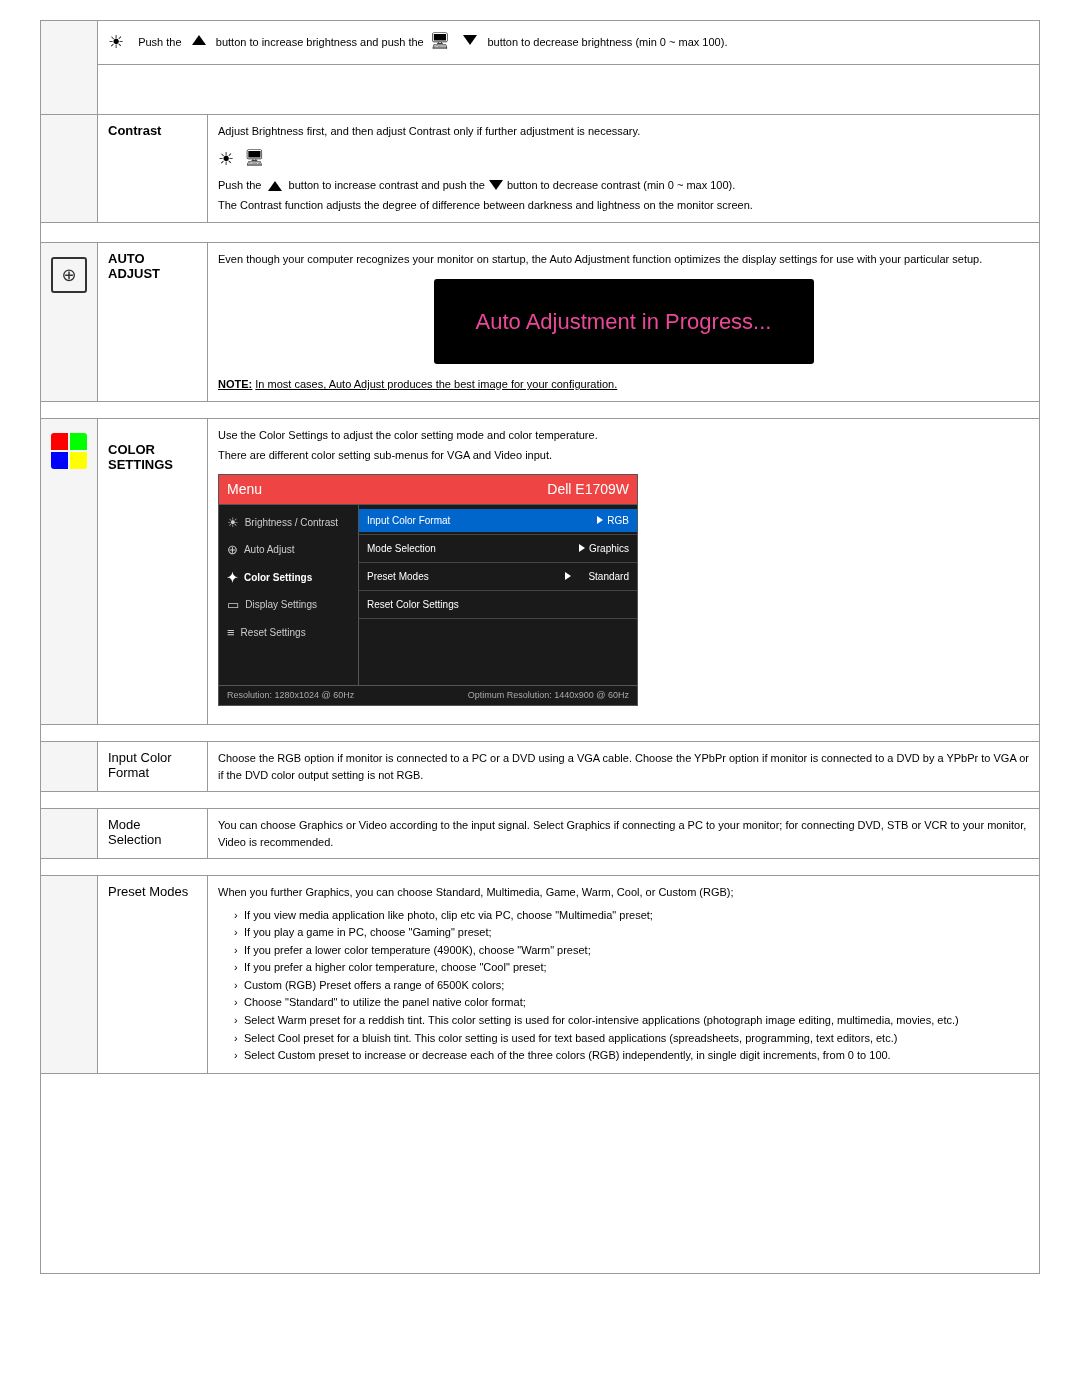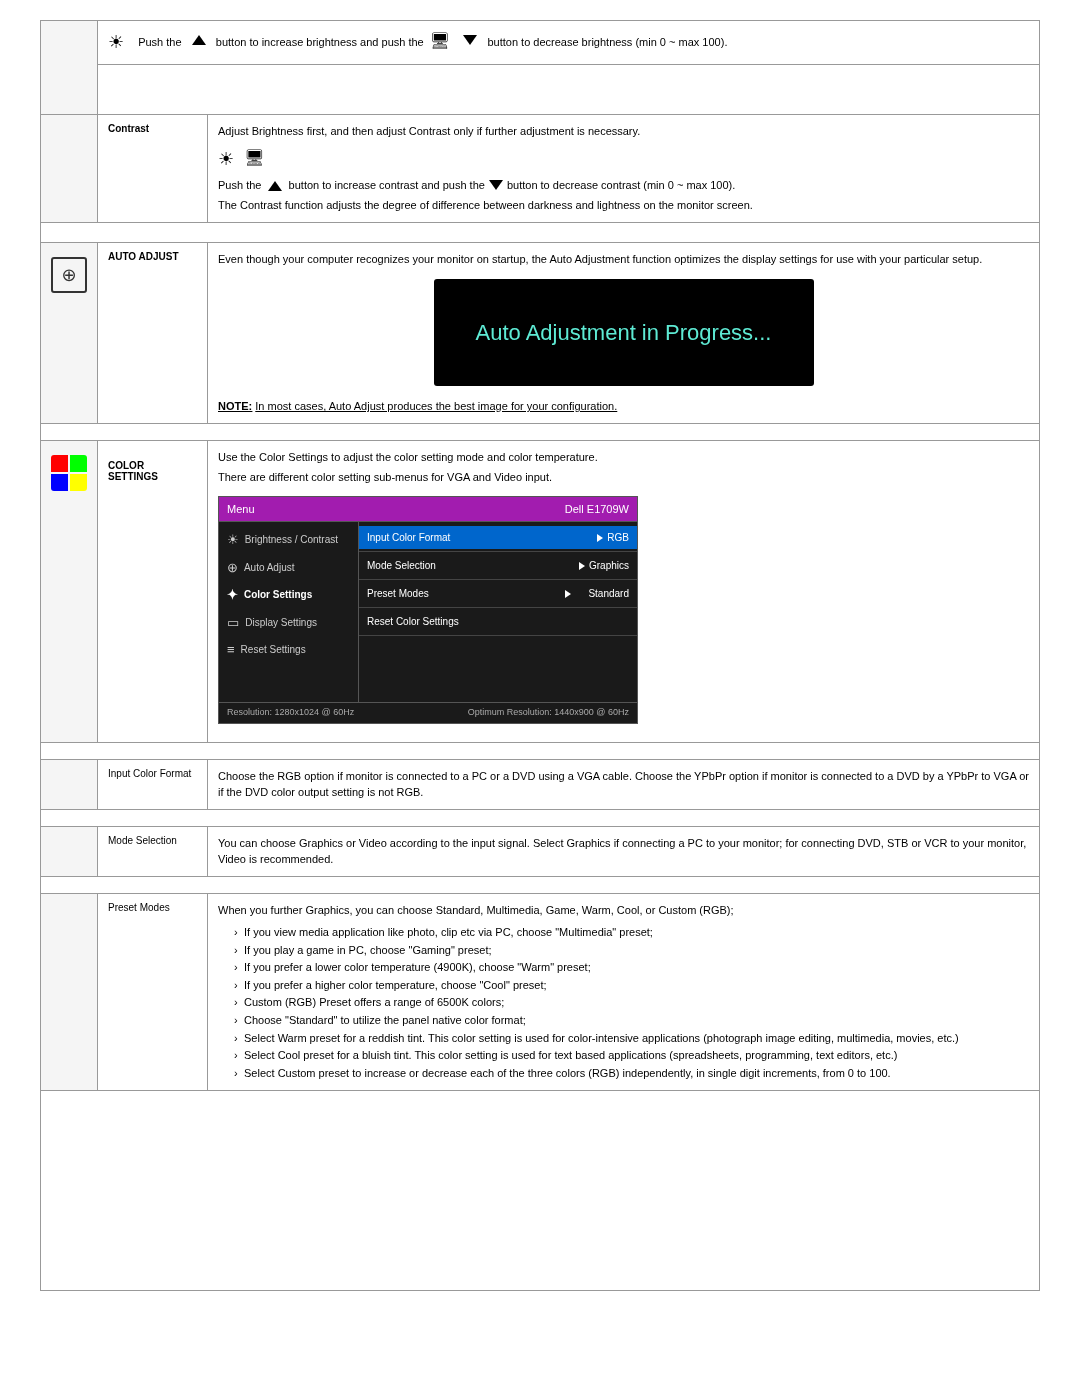"Contrast" .label-cell { font-size: 10px -> 13px }
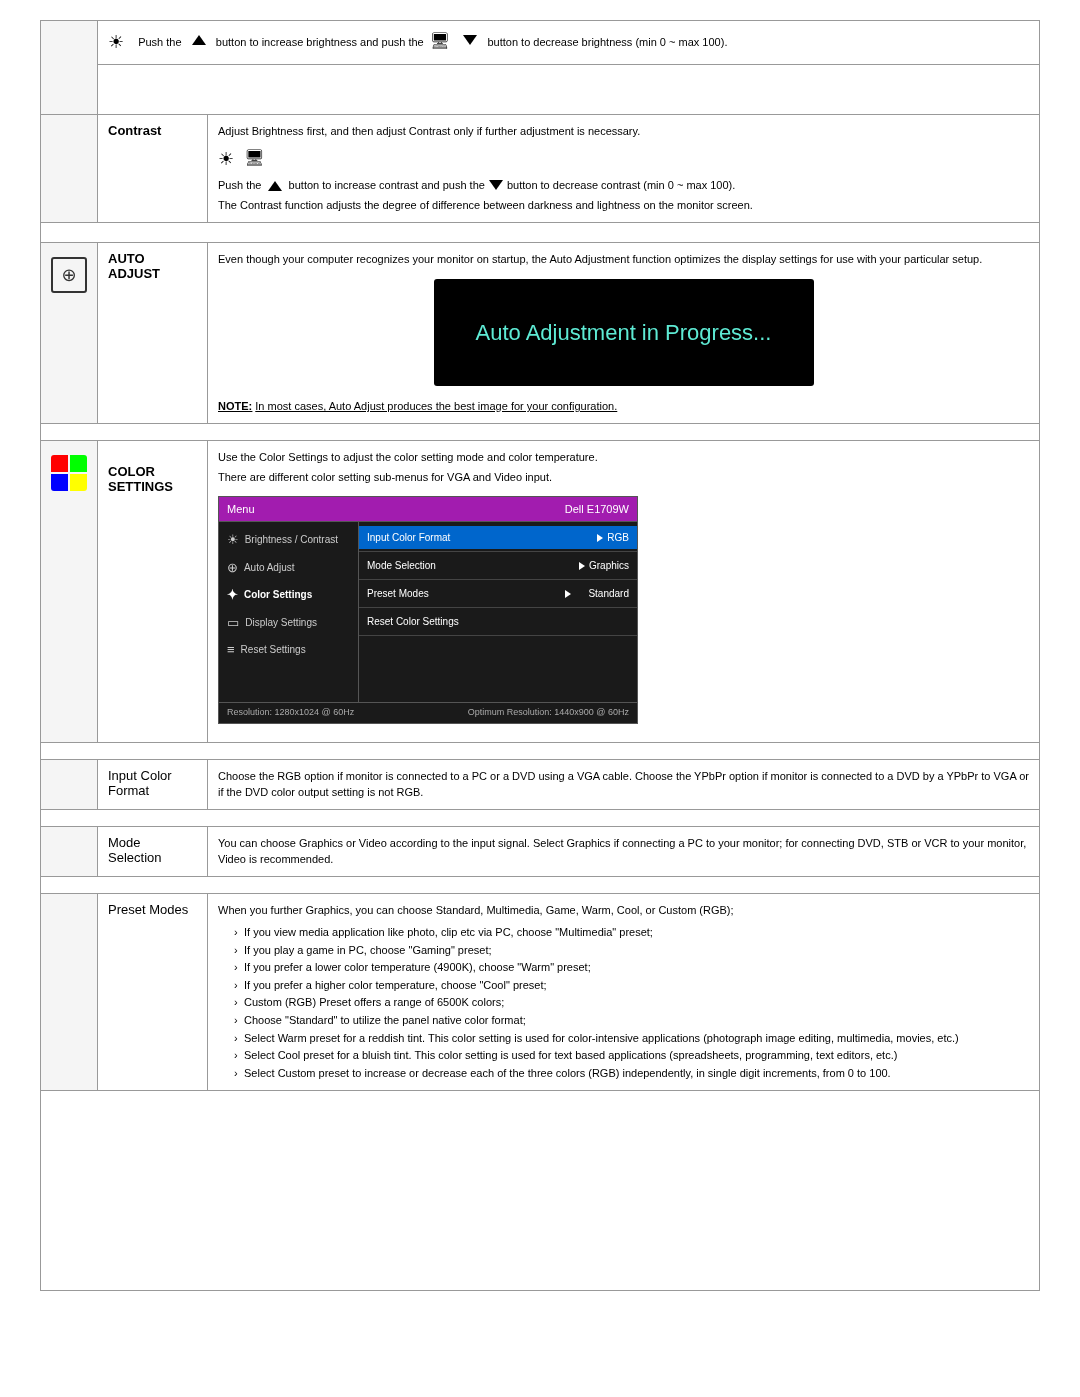"Auto Adjustment in Progress..." .auto-adj-box { color: #5eead4 -> #ec4899; padding: 37px 40px -> 26px 40px }
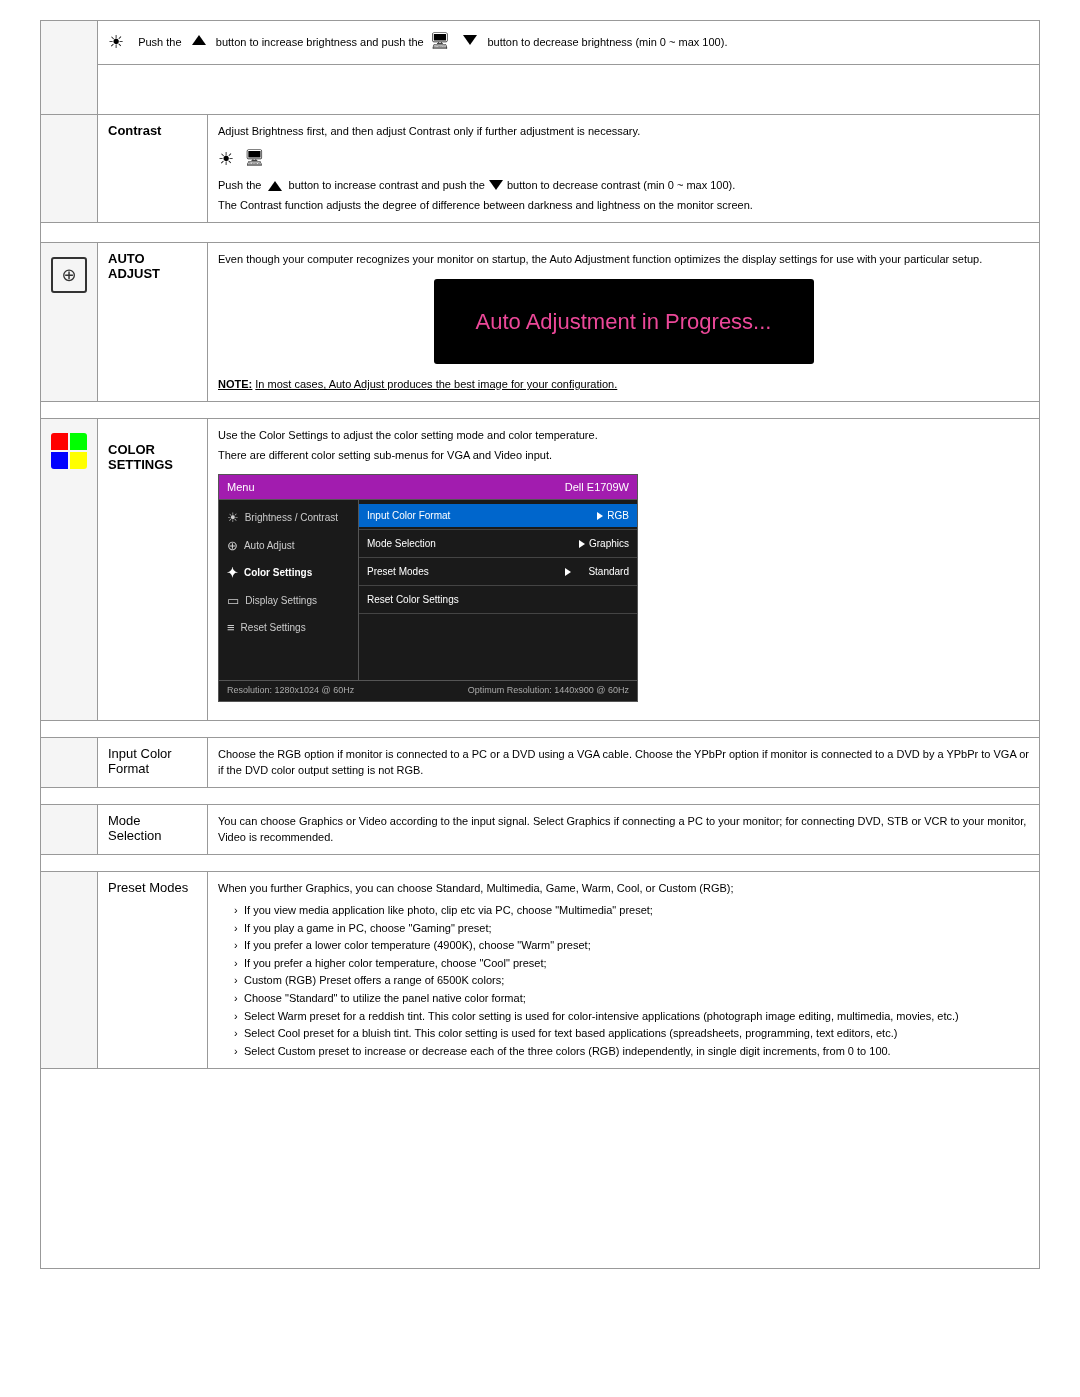"Menu" .osd-header { background: #a21caf -> #ef4444; font-size: 11px -> 14px }
